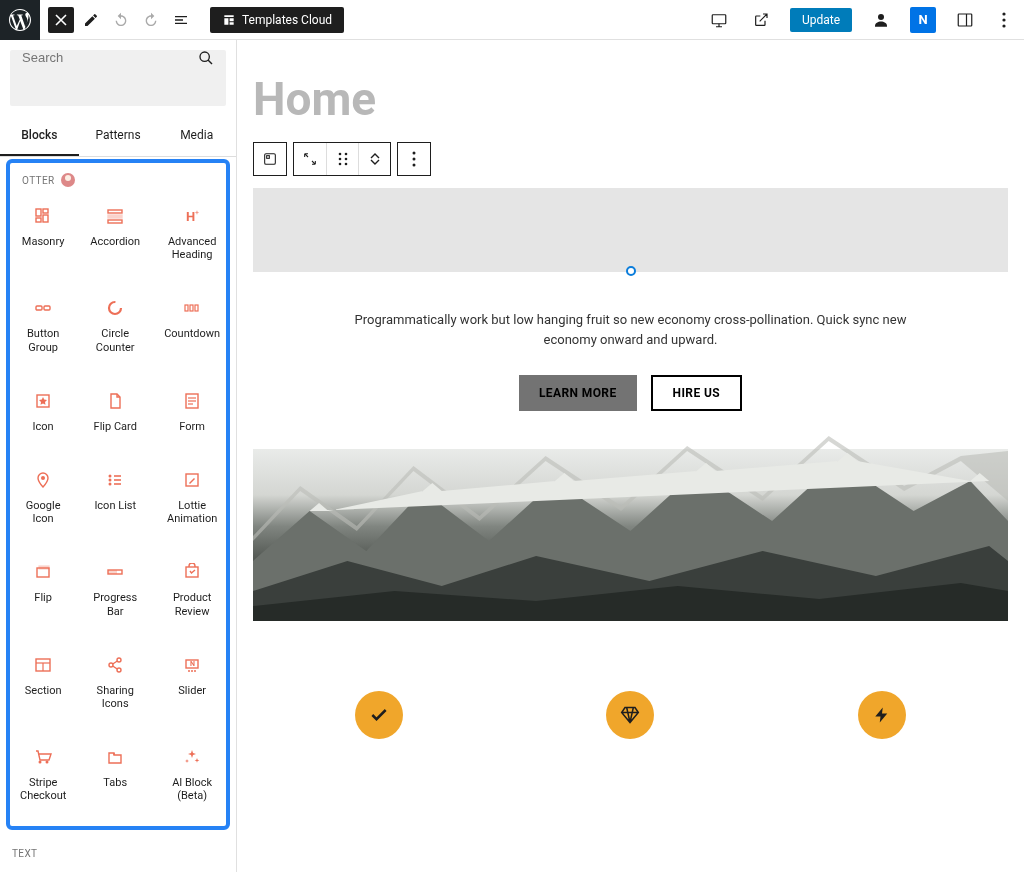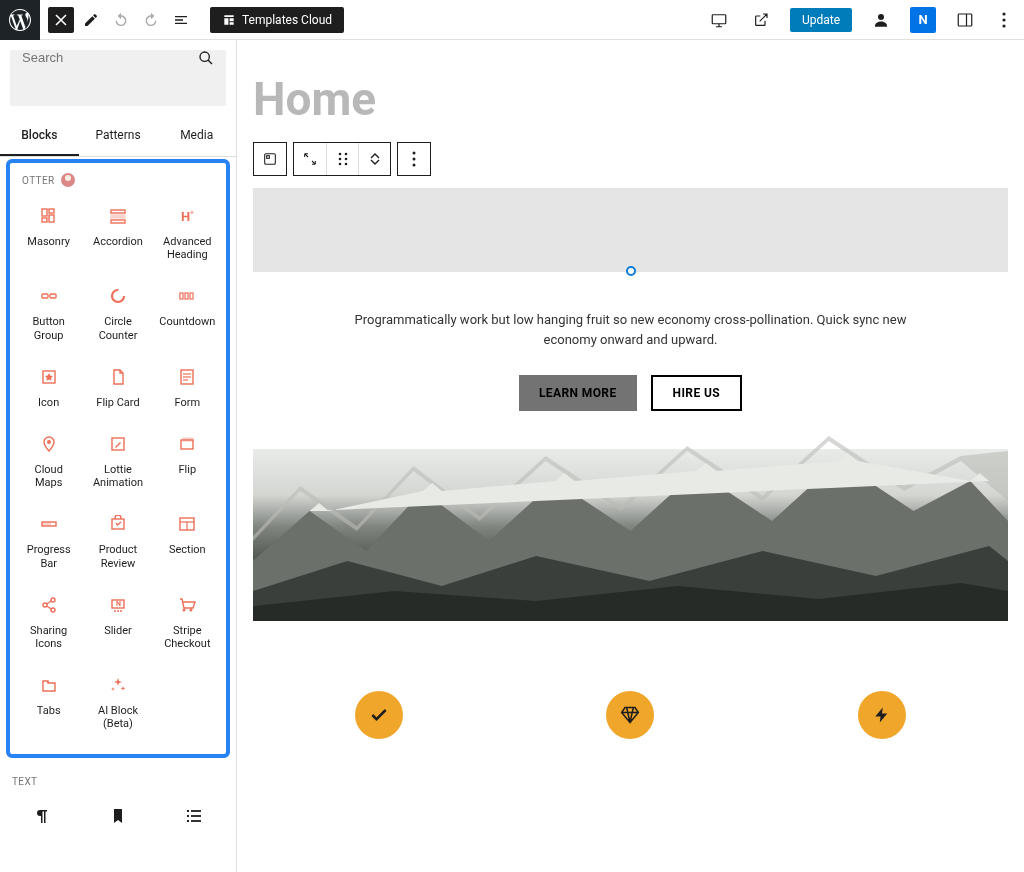"Masonry" .block-grid { gap: 4px -> 16px }
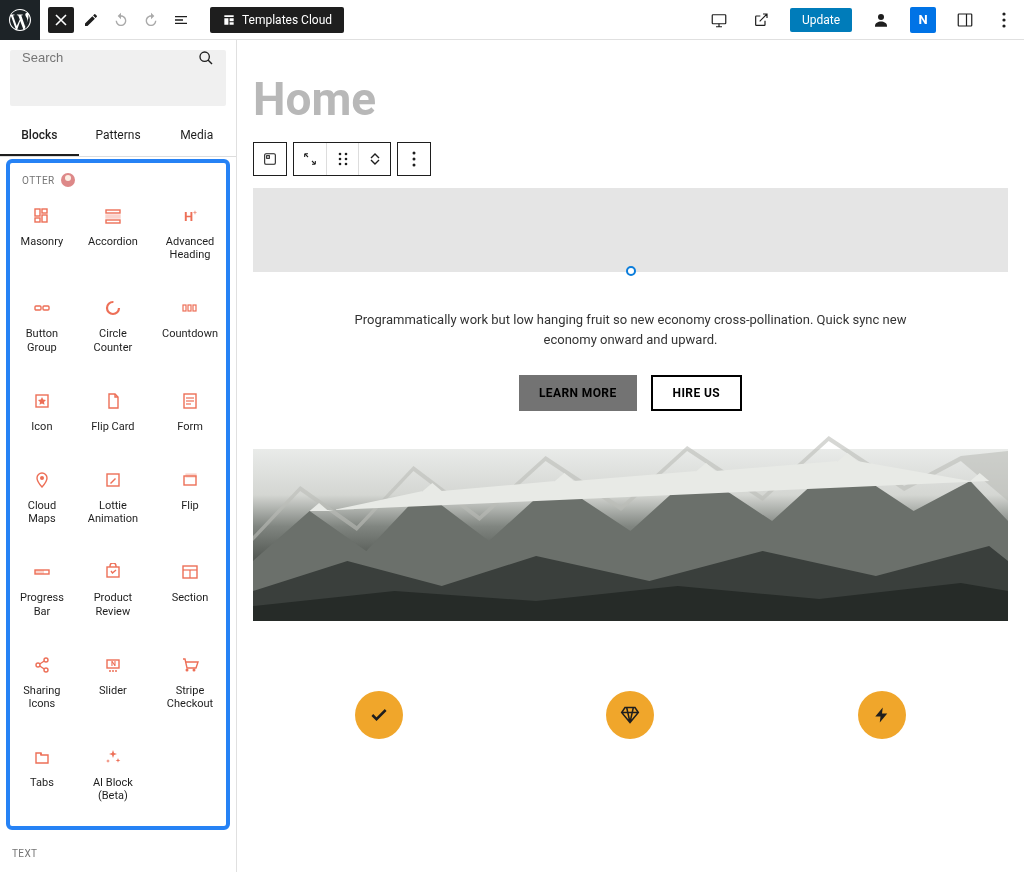"Cloud Maps" div.blabel { text: Cloud Maps -> Google Icon }
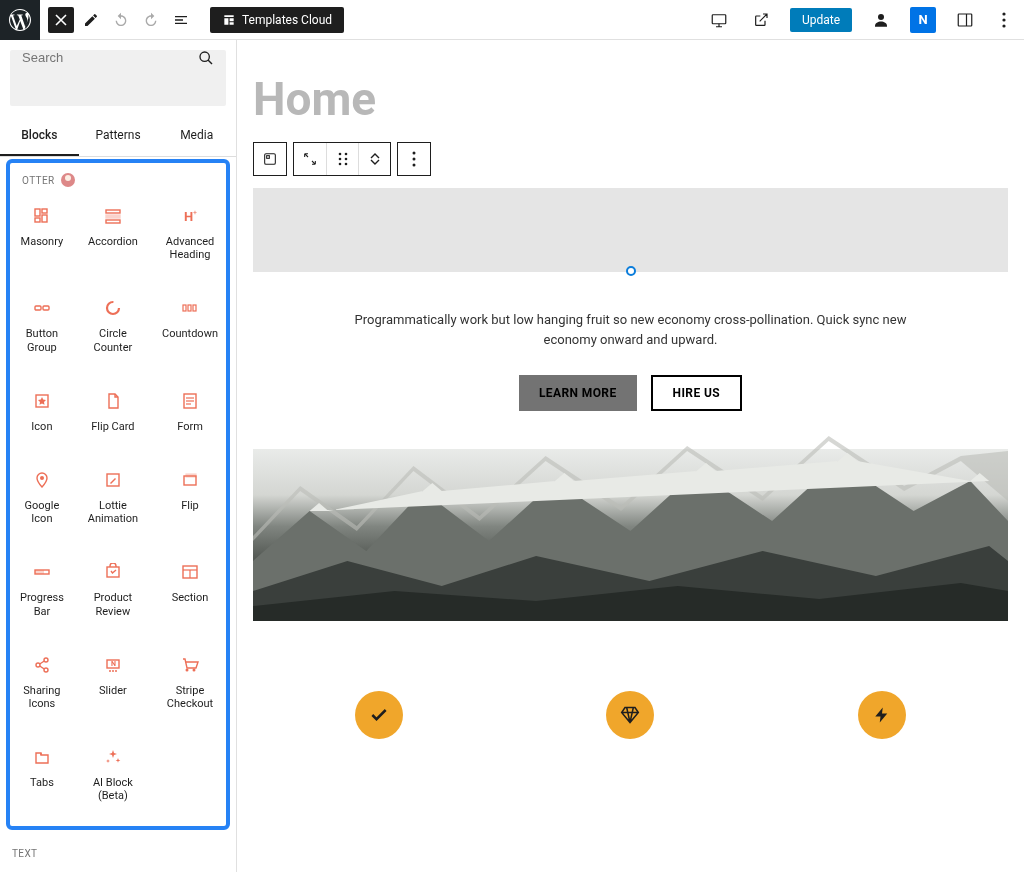"Icon List" div.block-item { html: none -> <div> <div> <svg> <use></use> </svg> </div> <div>Icon List</div> </div> }
